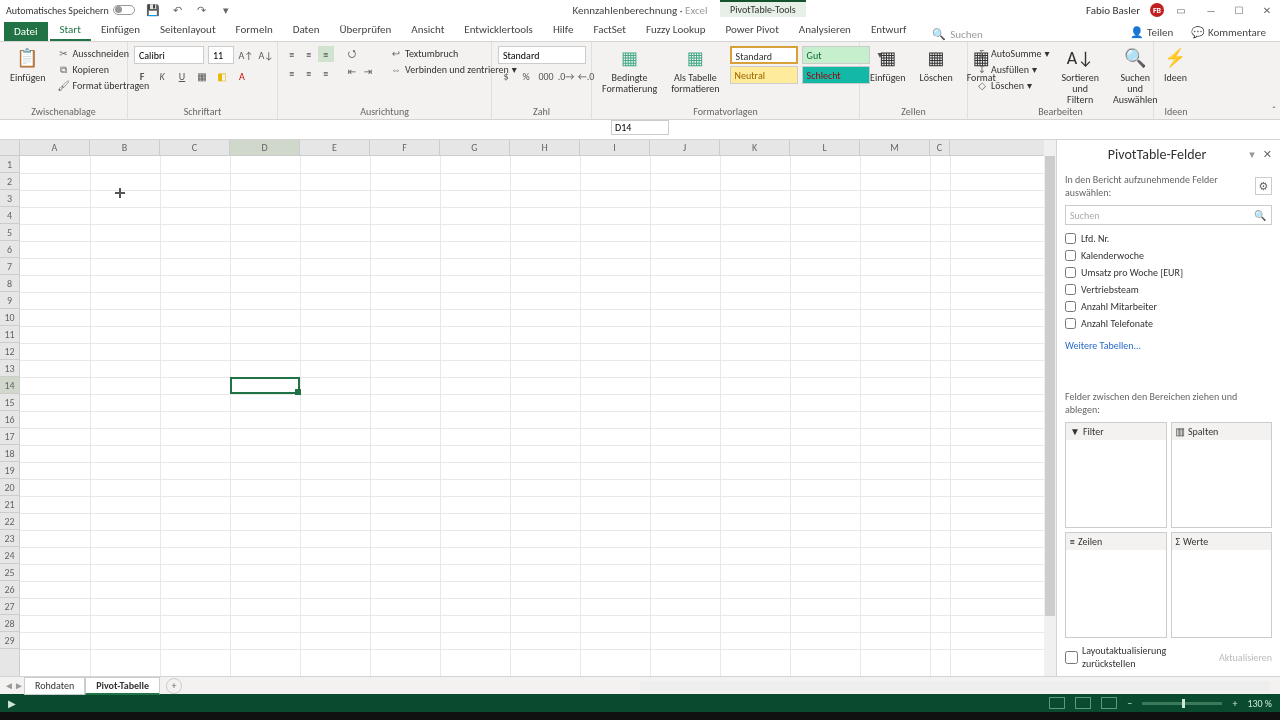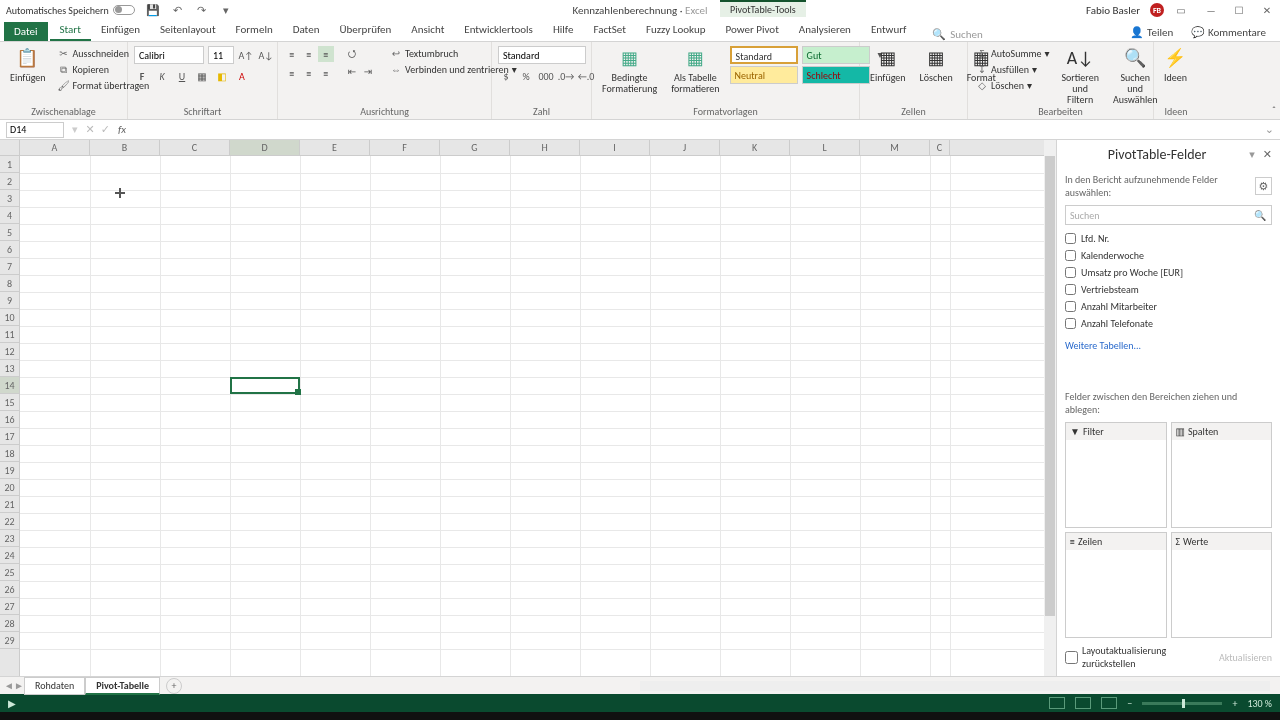"D14" .fbar { flex-direction: none -> column }
